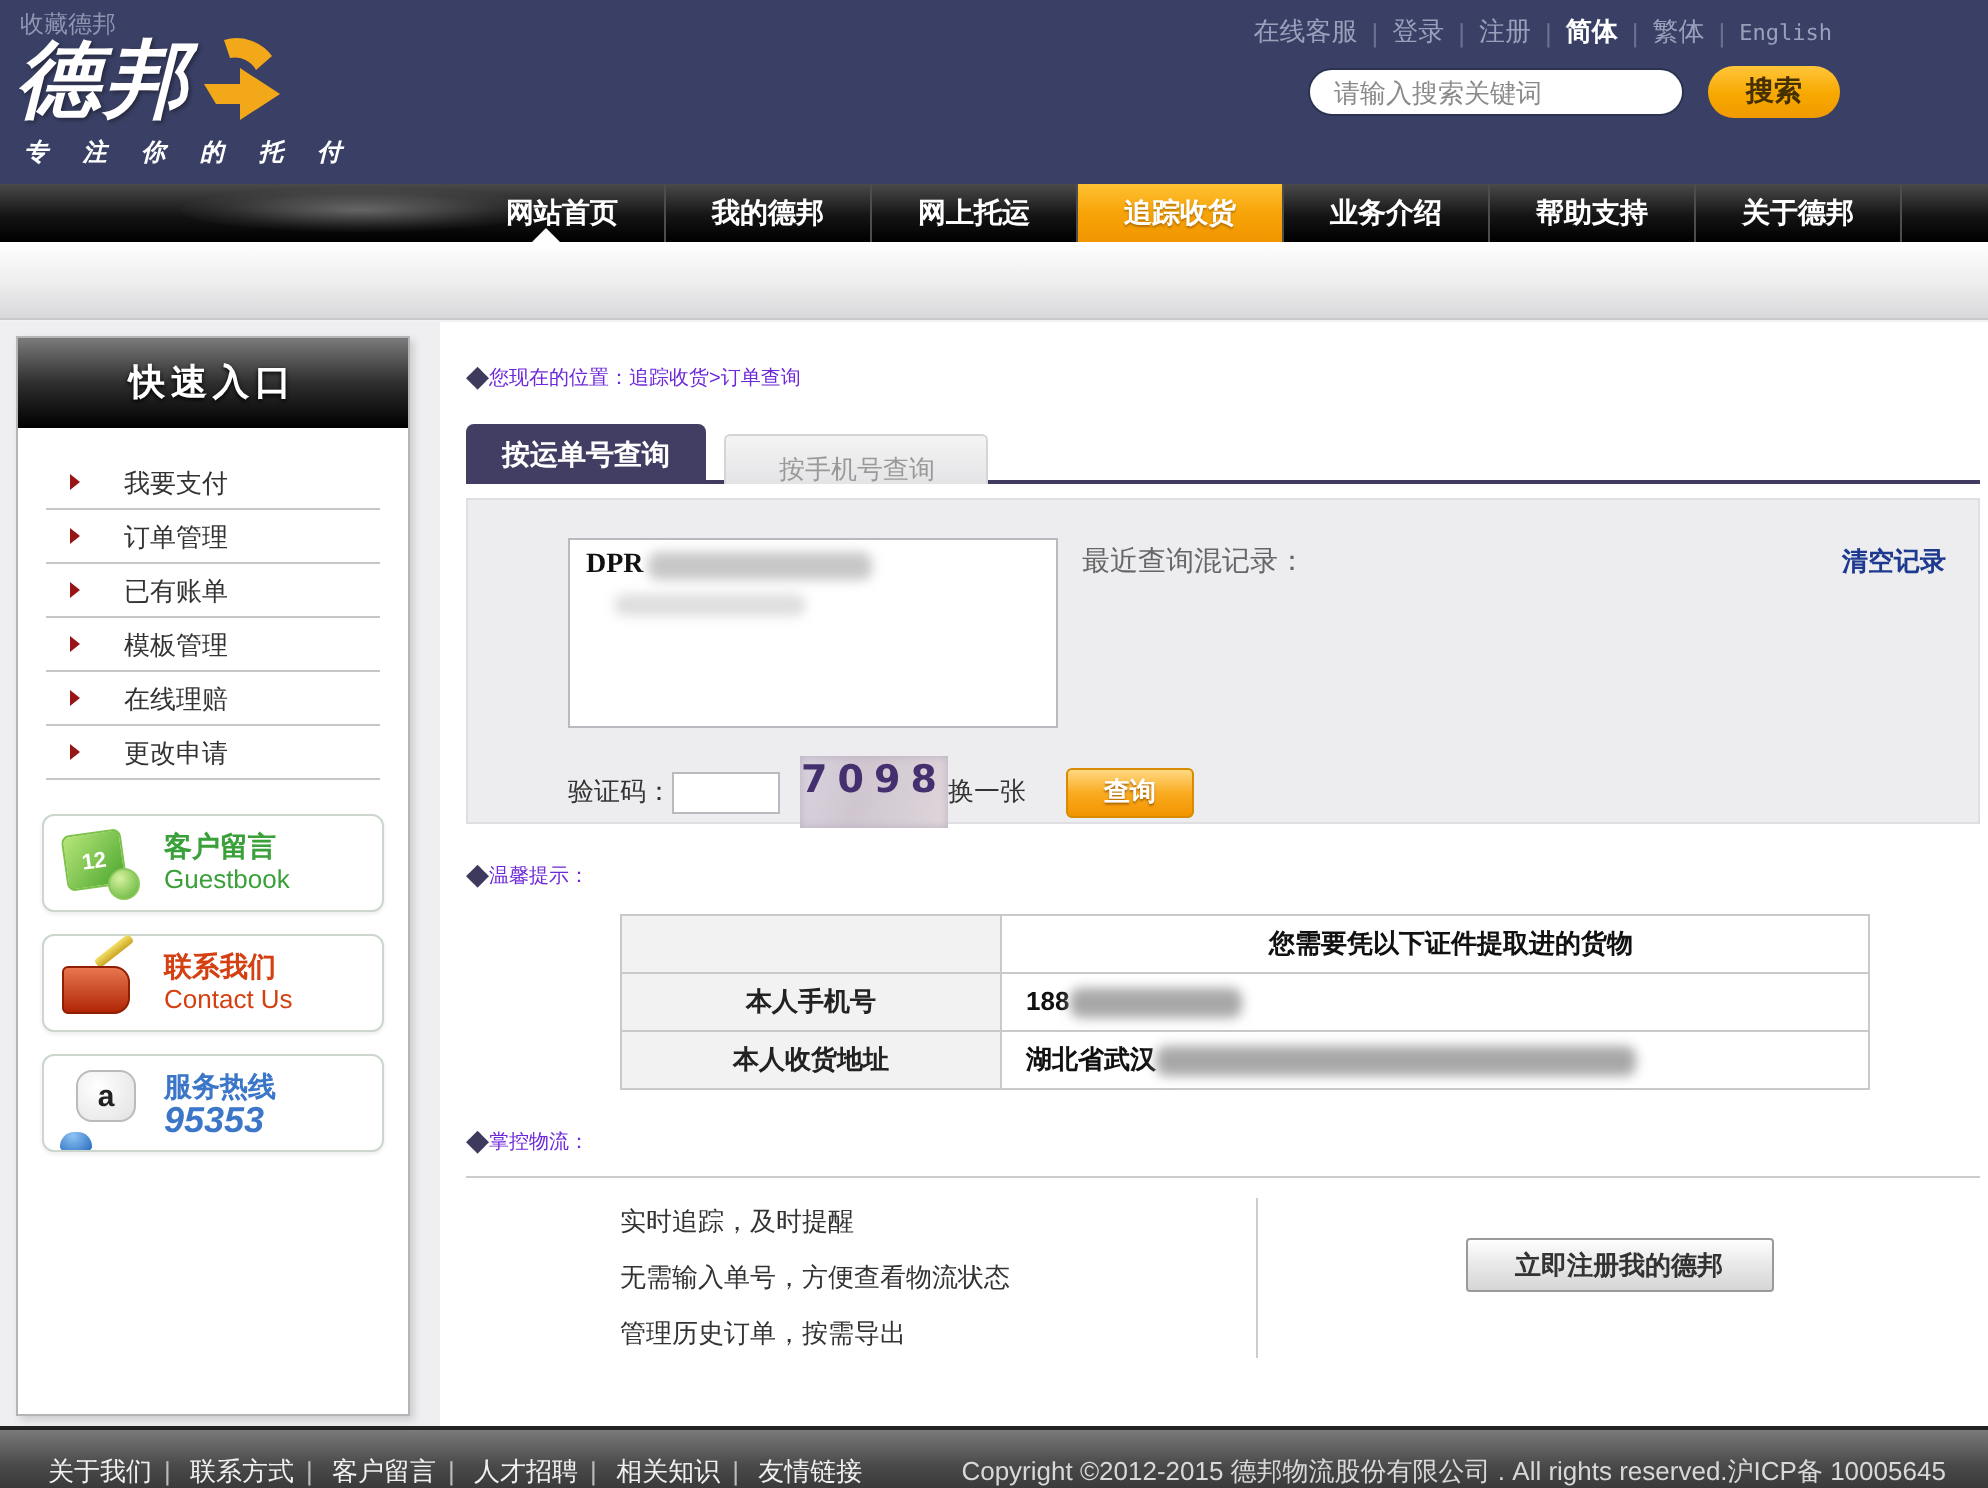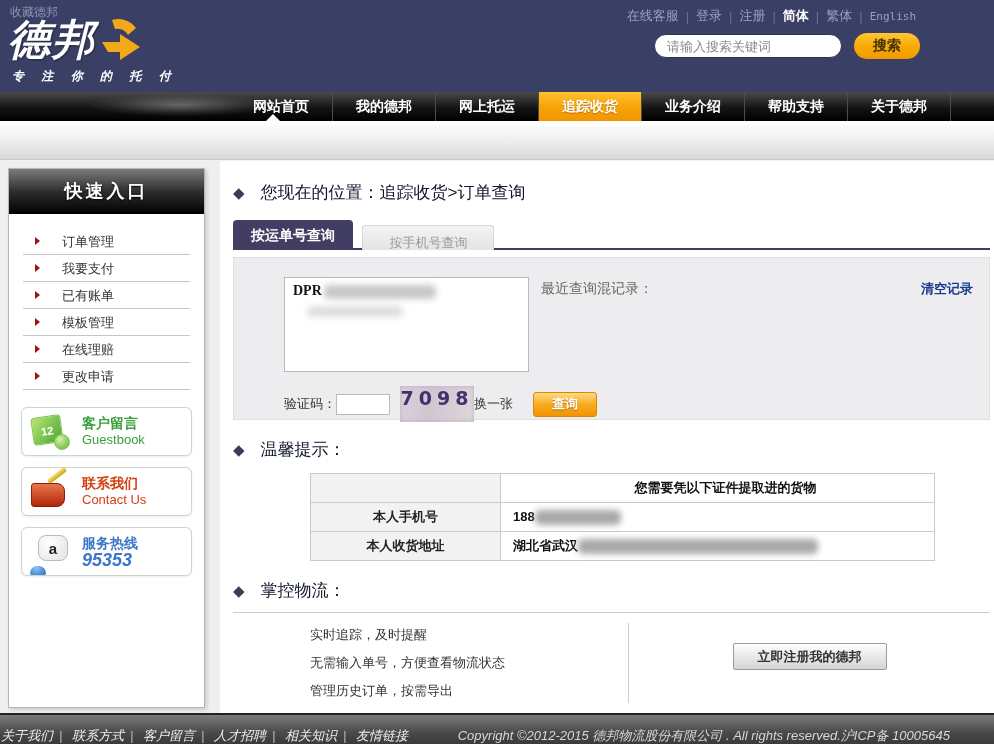"您现在的位置：追踪收货>订单查询" .crumb-text,.sec-title { color: #0f172a -> #6d28d9; font-size: 17px -> 10px; margin-left: 16px -> none }
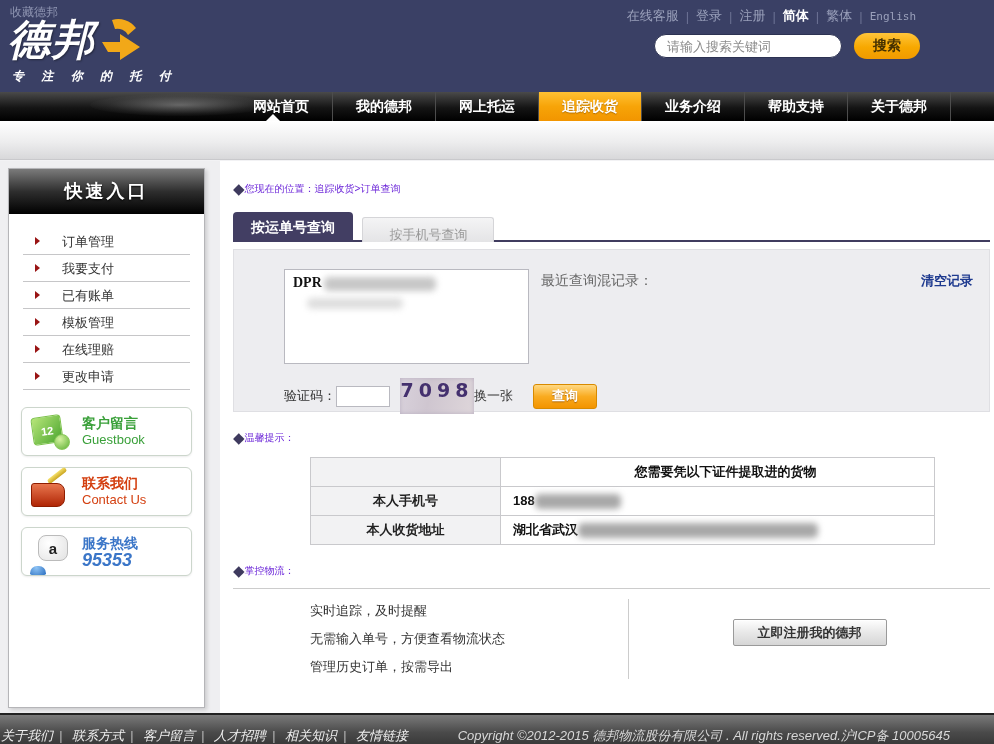"订单管理" div.menu-item { order: before "我要支付" -> after "我要支付" }
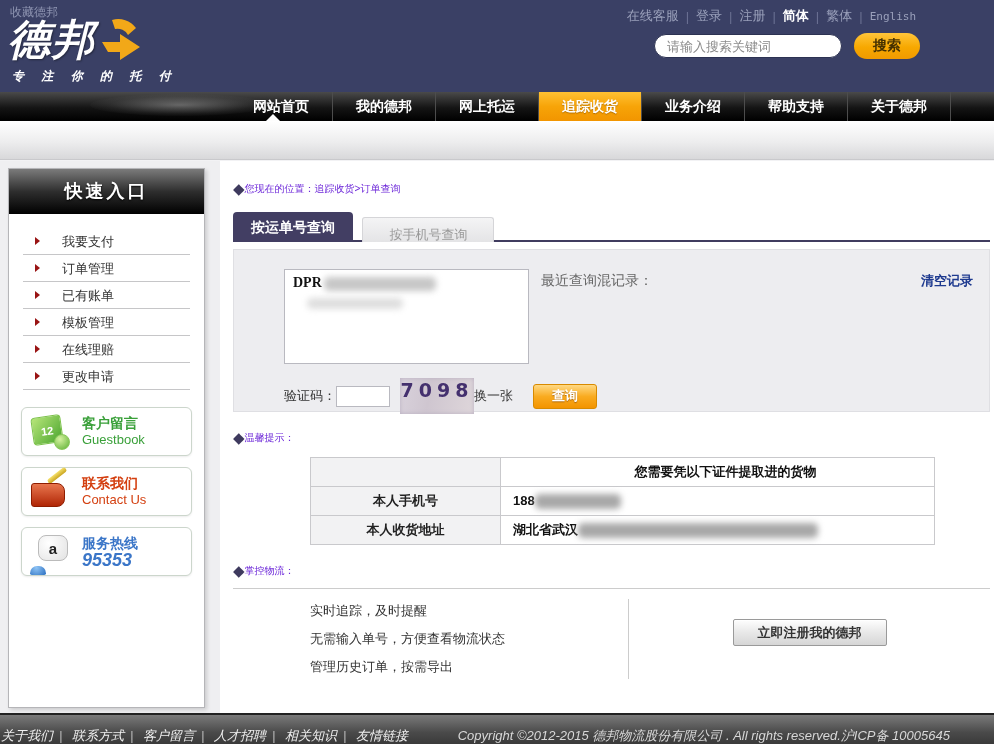"关于我们 | 联系方式 | 客户留言" .footer-row { font-style: italic -> none; padding: 12px 0 0 1px -> 12px 0 0 24px }
